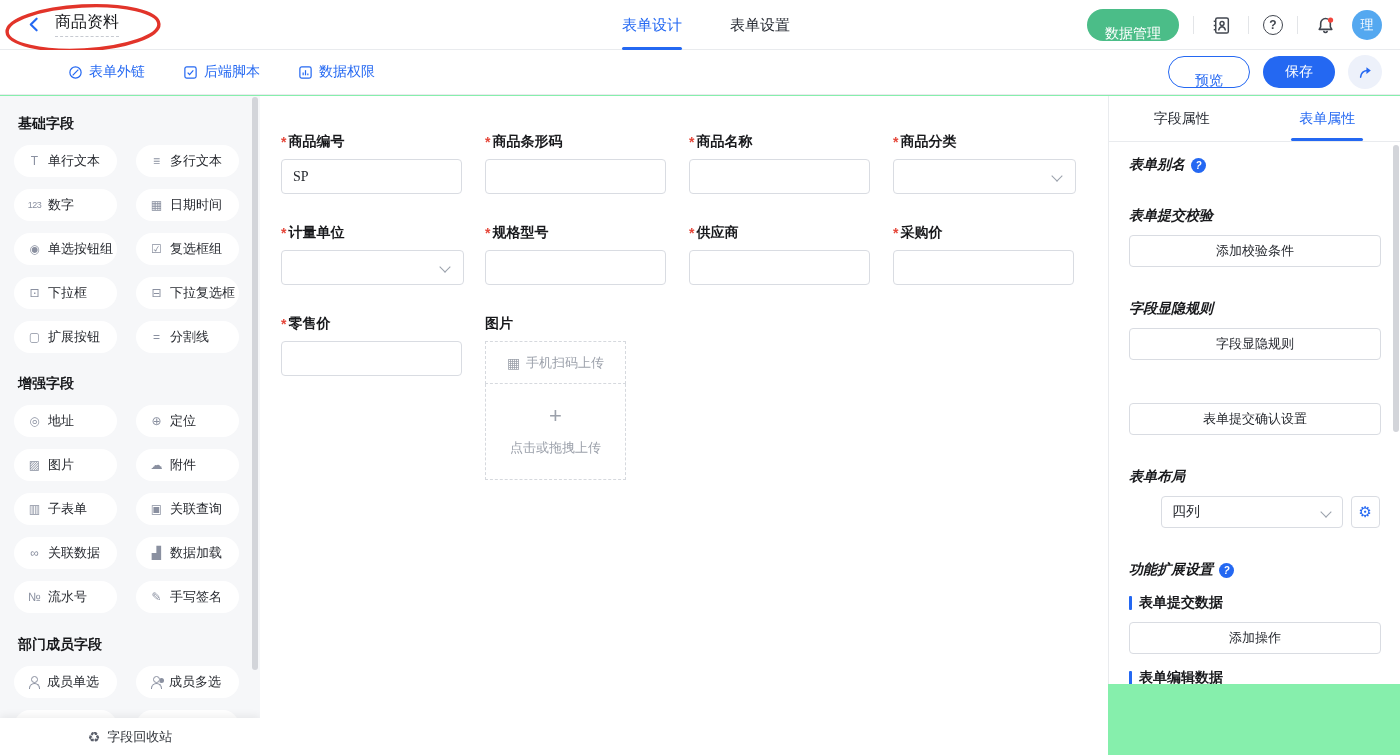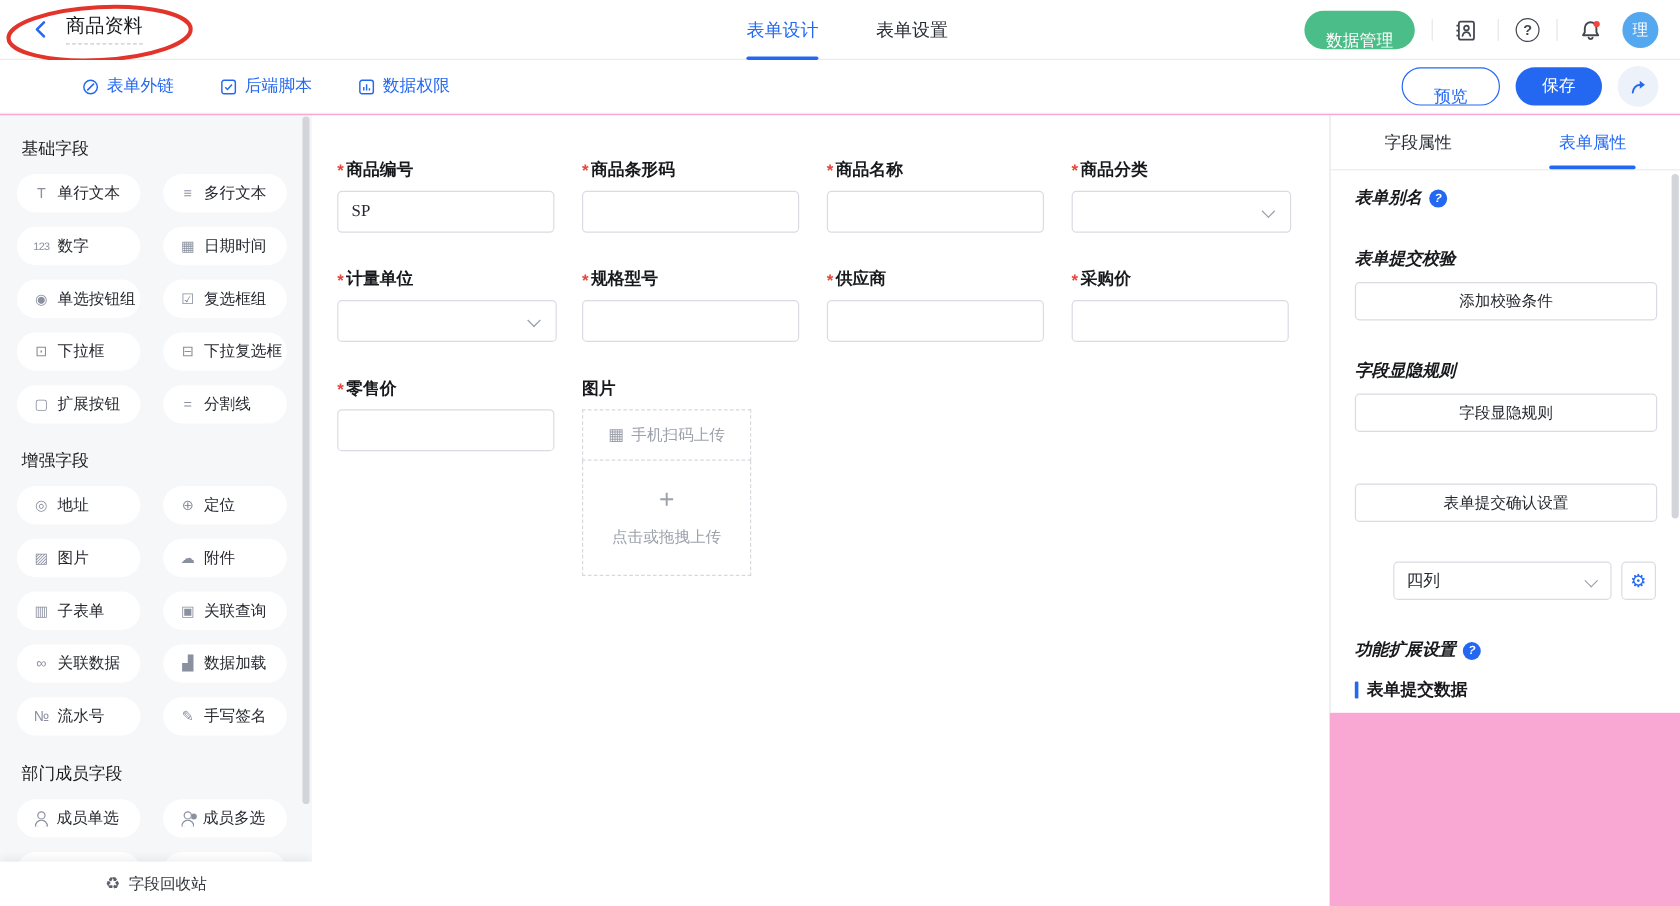"商品资料" .app { background: #f9a8d4 -> #86efac }
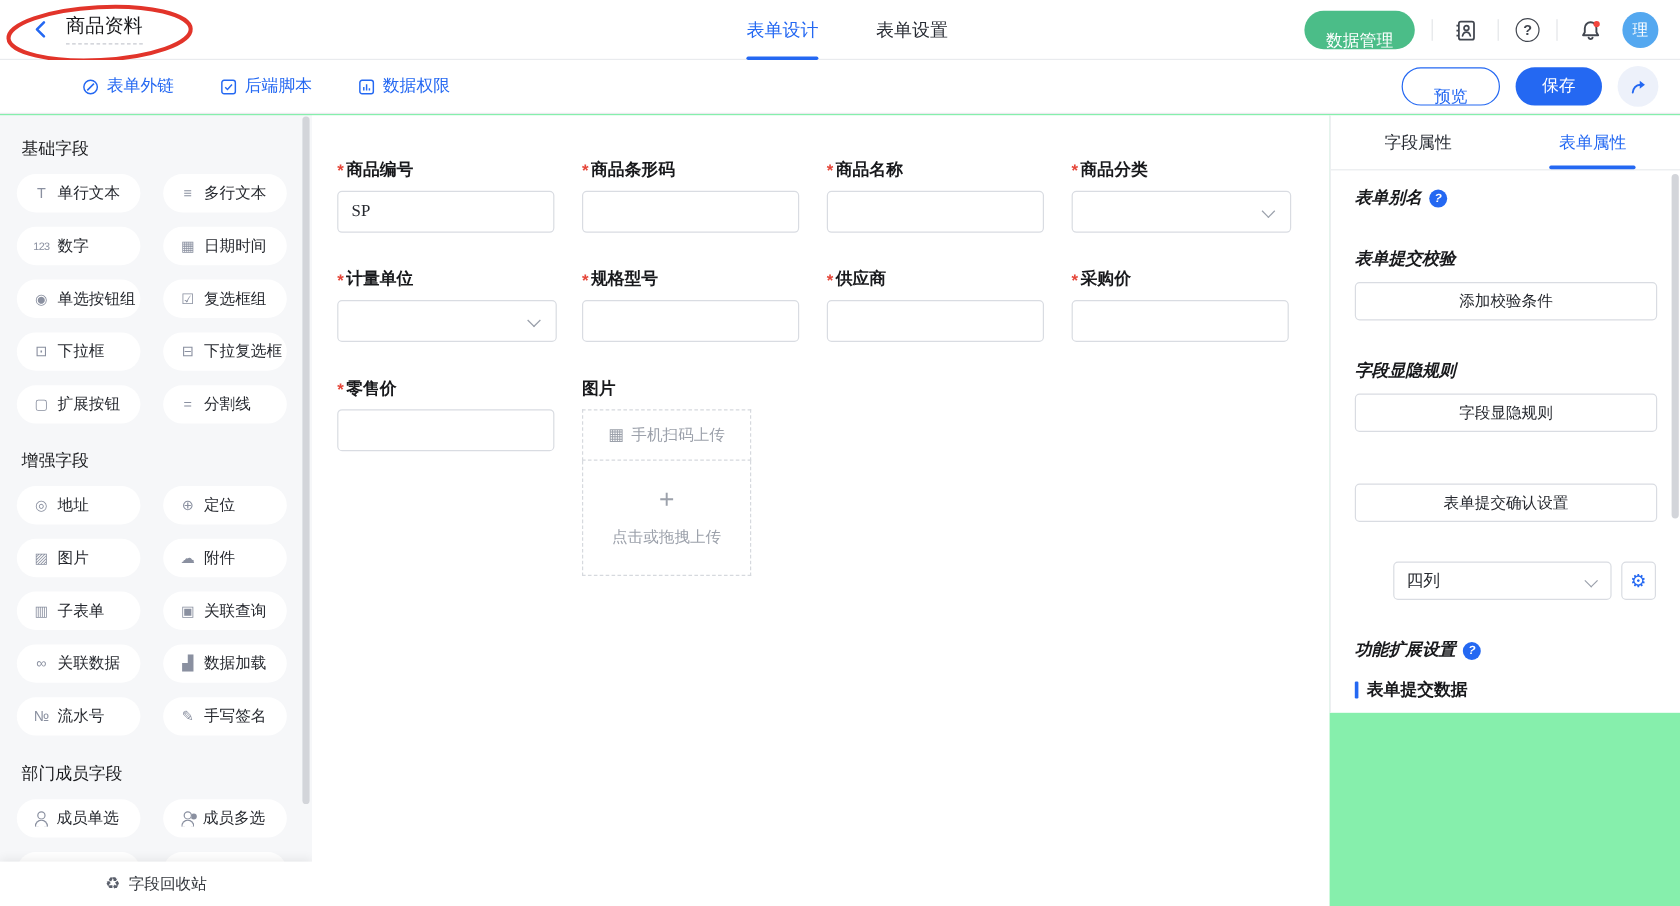"基础字段" .sb-heading { font-weight: 400 -> 700 }
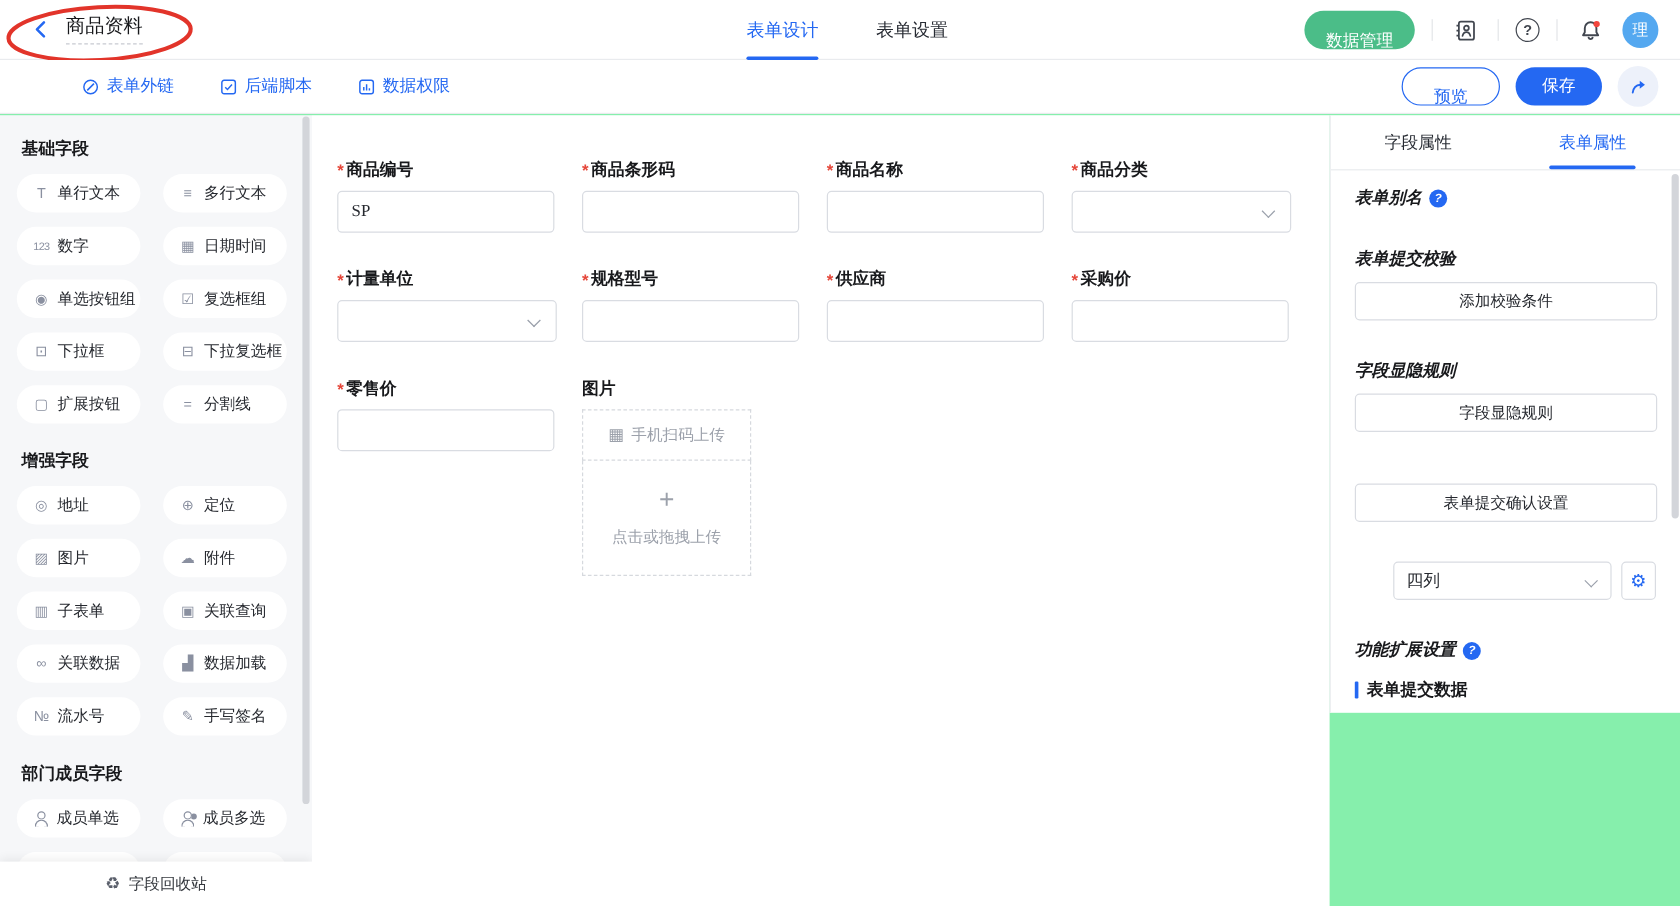"字段属性" .panel { height: 498px -> 588px }
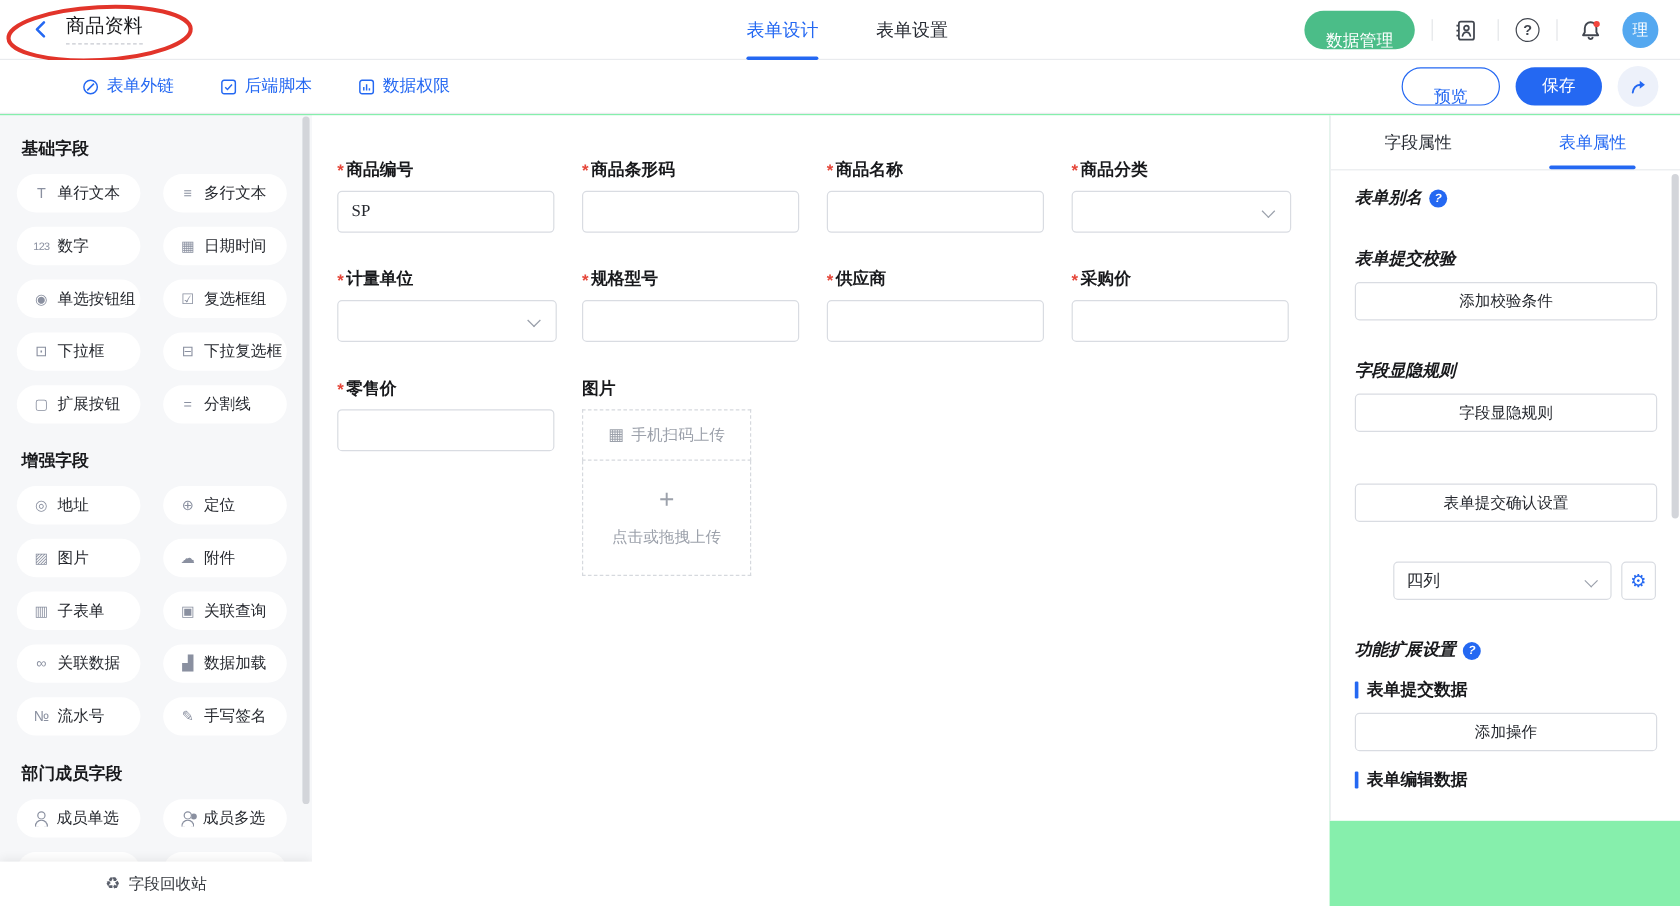"表单布局" div.p-label { html: none -> <div>表单布局</div> }
